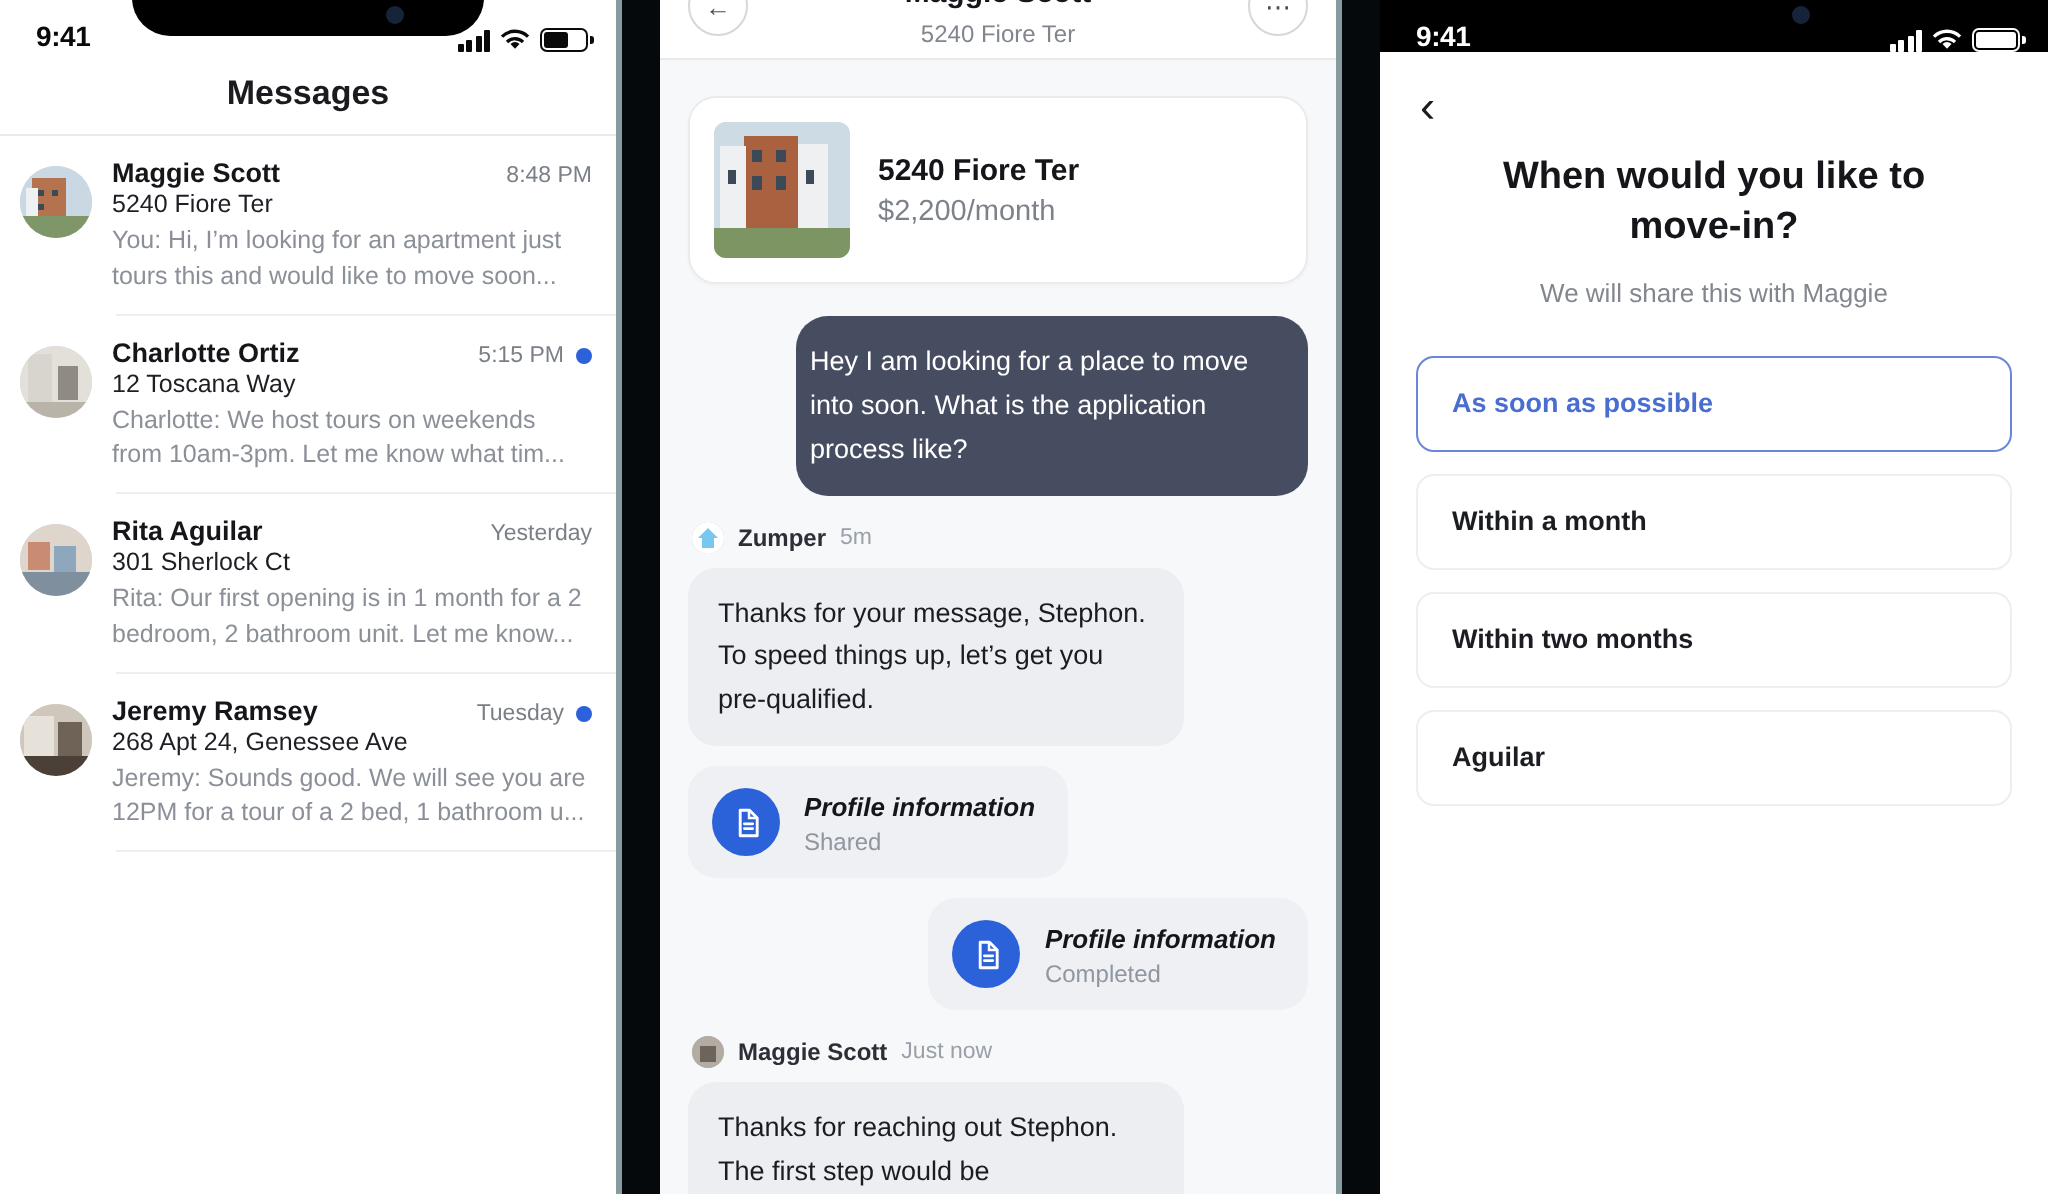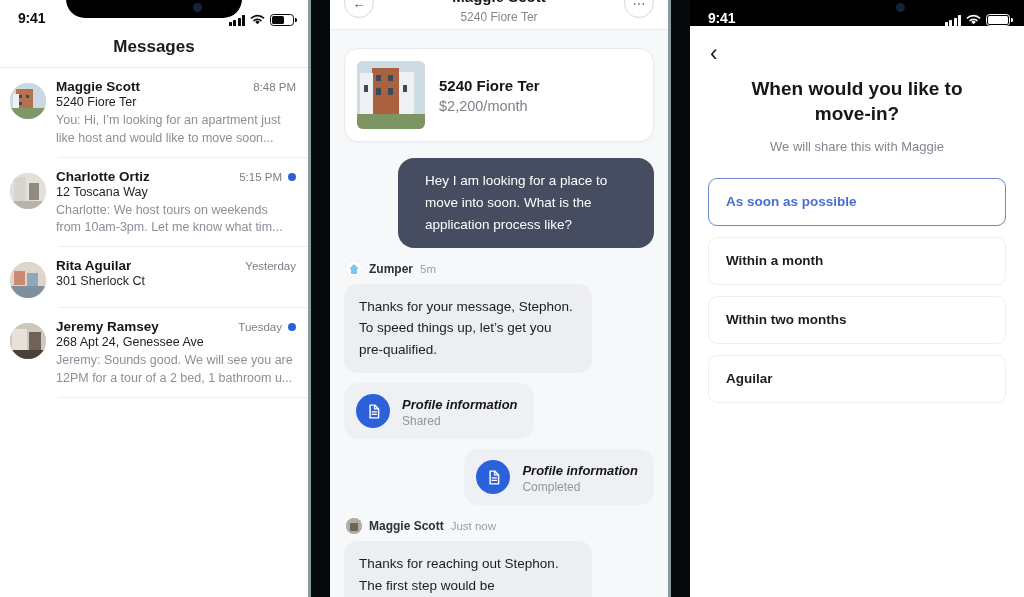"You: Hi, I’m looking for" div.convo-snippet { text: like host -> tours this }
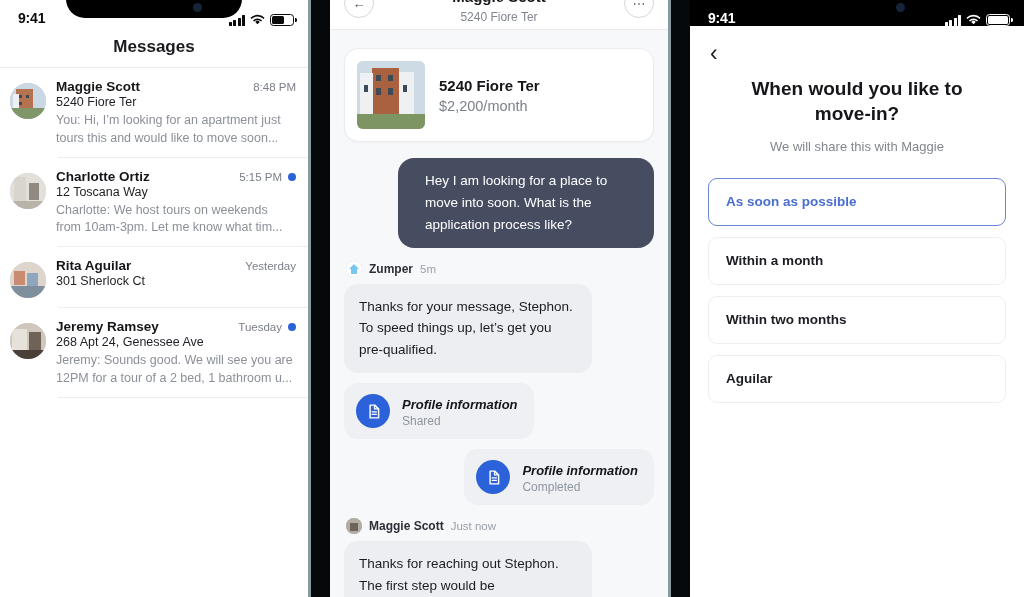"Hey I am looking for" .bubble-out { padding: 12px 27px -> 12px 7px }
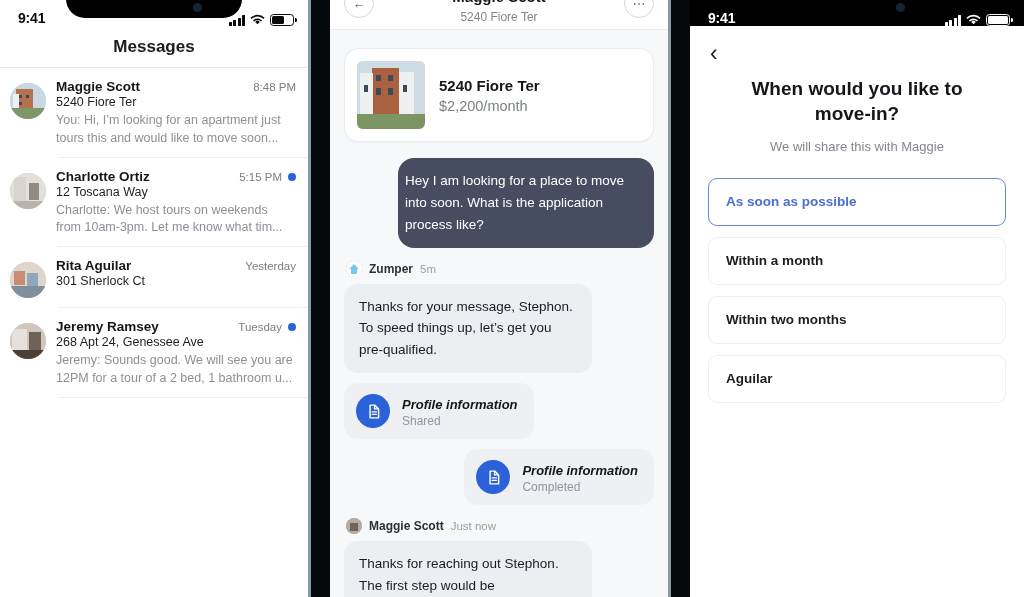"Rita: Our first opening is" div.convo-snippet { html: none -> <div>Rita: Our first opening is in 1 month for a 2 bedroom, 2 bathroom unit. Let me know...</div> }
